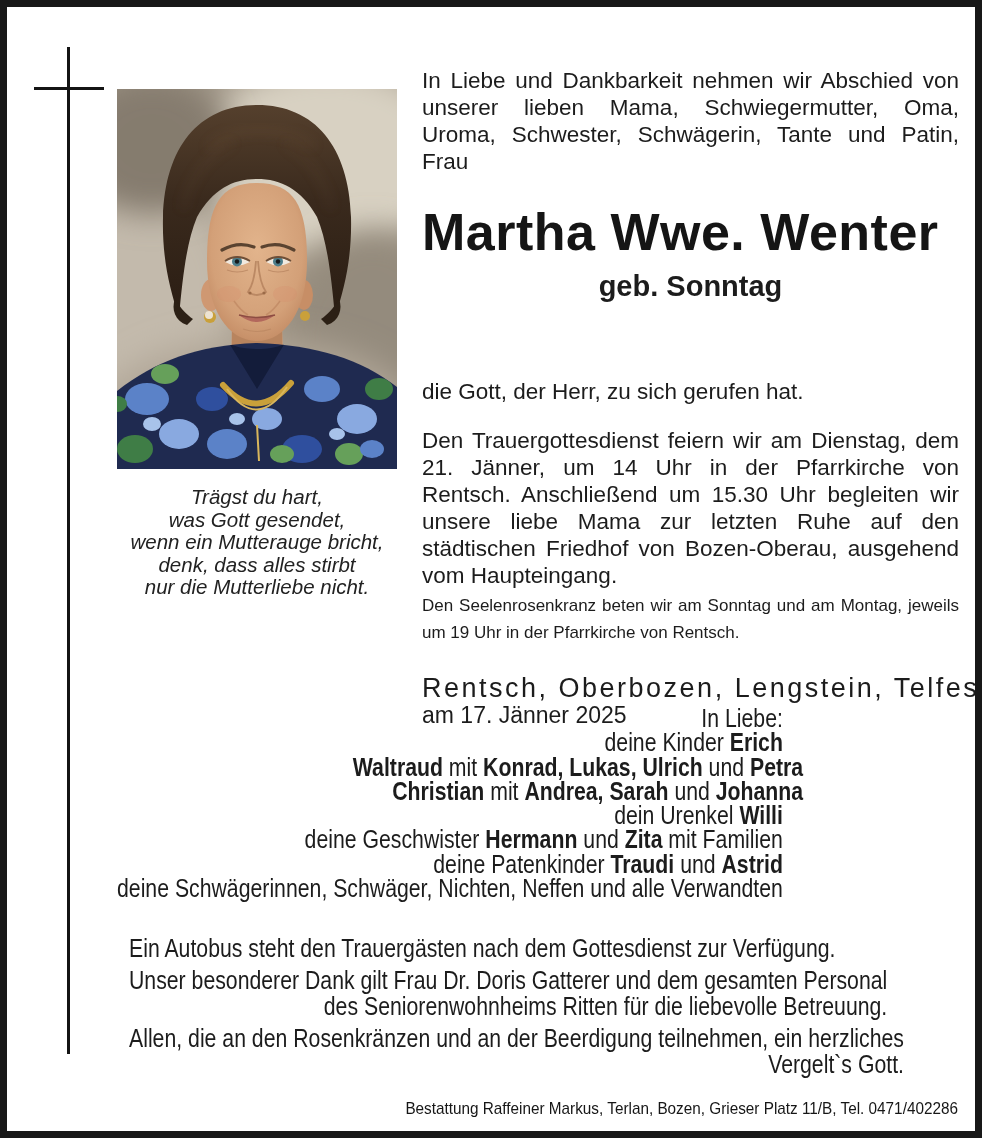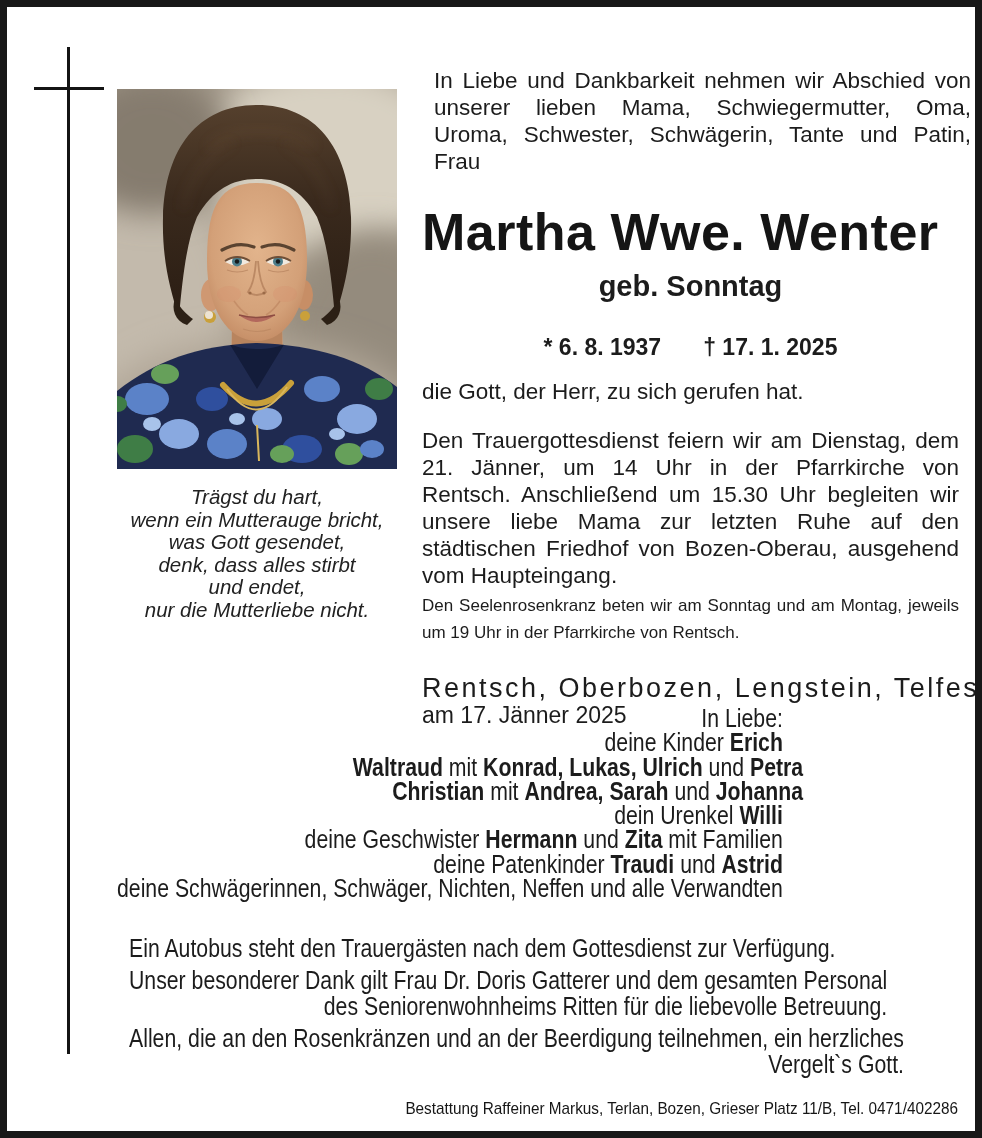"In Liebe und Dankbarkeit nehmen" .intro { margin-left: 12px -> none }
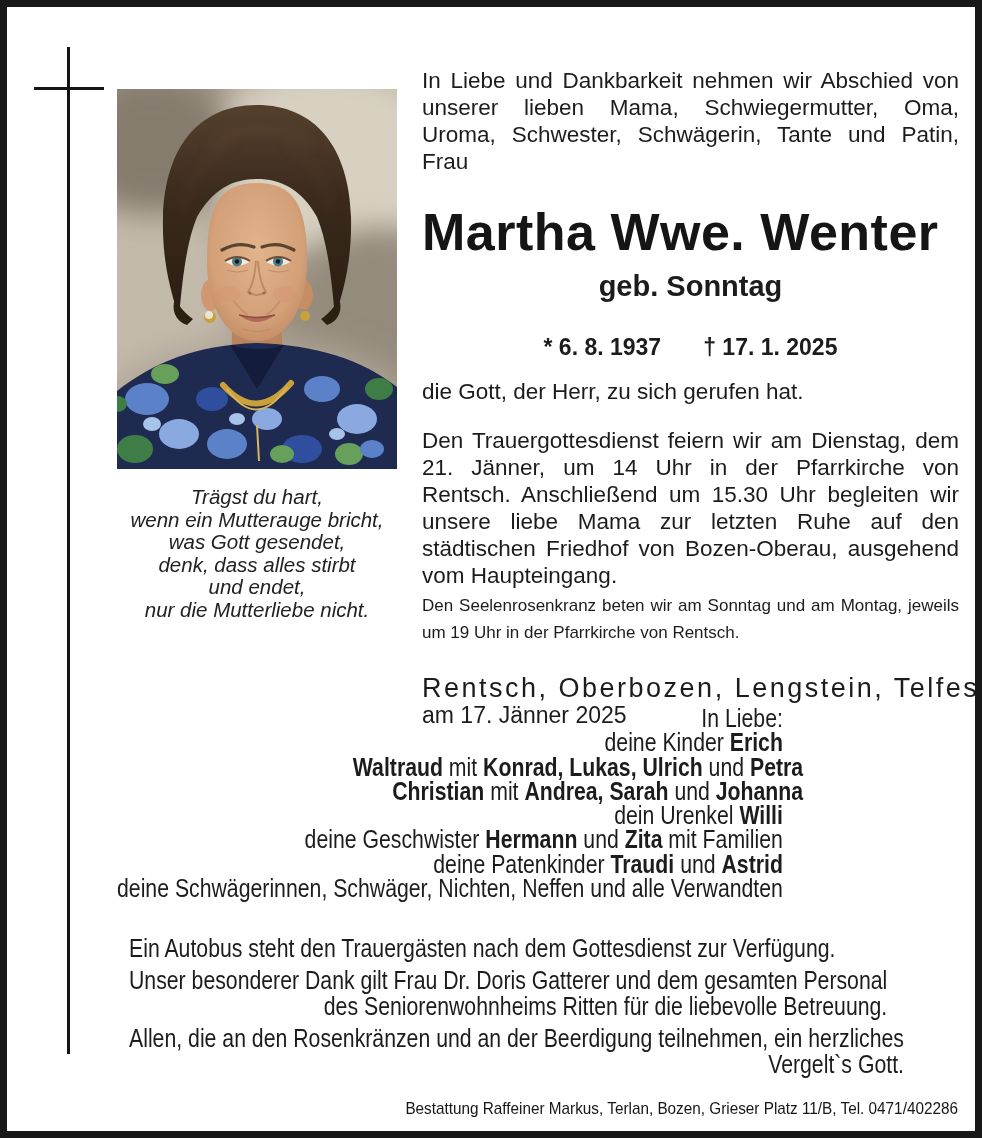"* 6. 8. 1937 †" div.abs { html: <div> <span>* 6. 8. 1937</span><span>† 17. 1. 2025</span> </div> -> none }
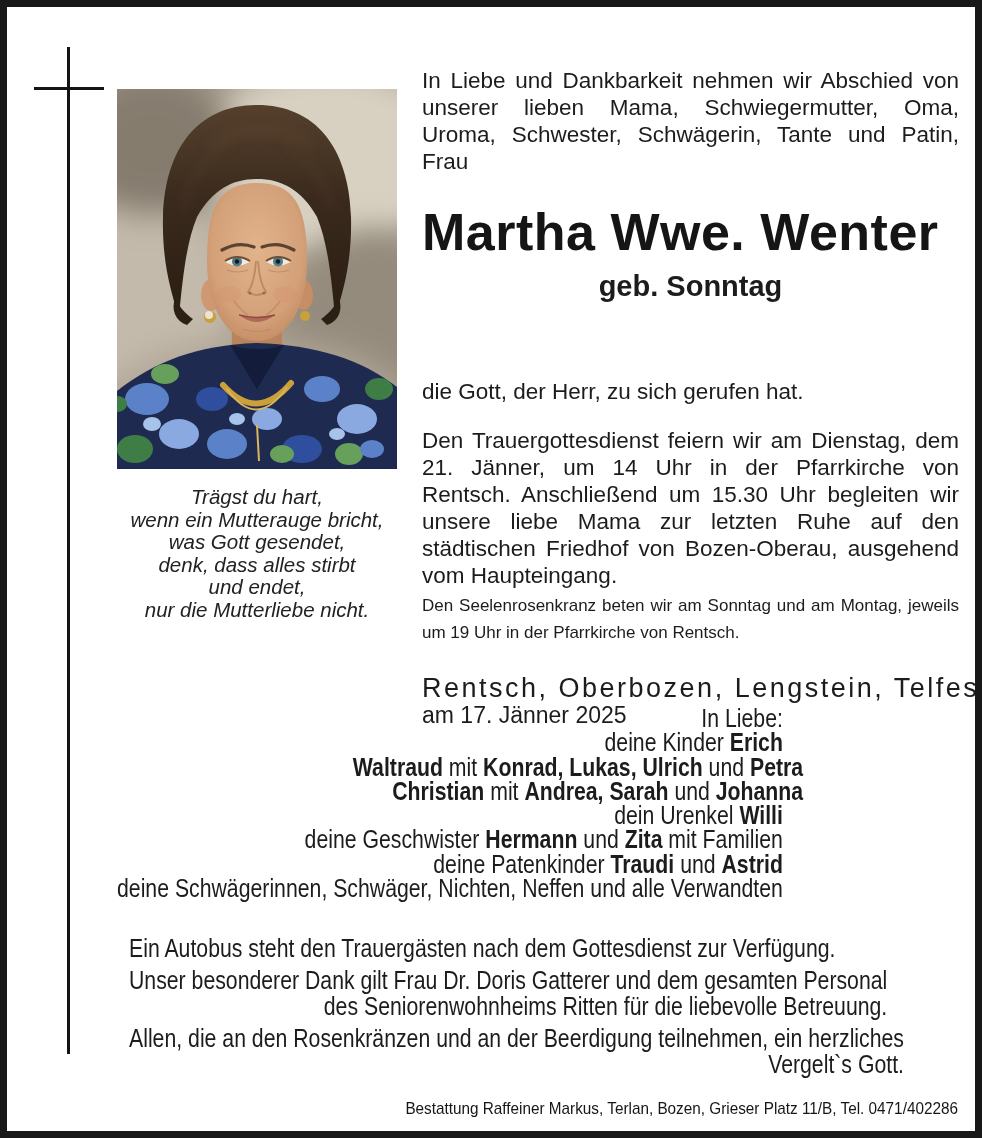"wenn ein Mutterauge bricht," div.poem-ln { order: before "was Gott gesendet," -> after "was Gott gesendet," }
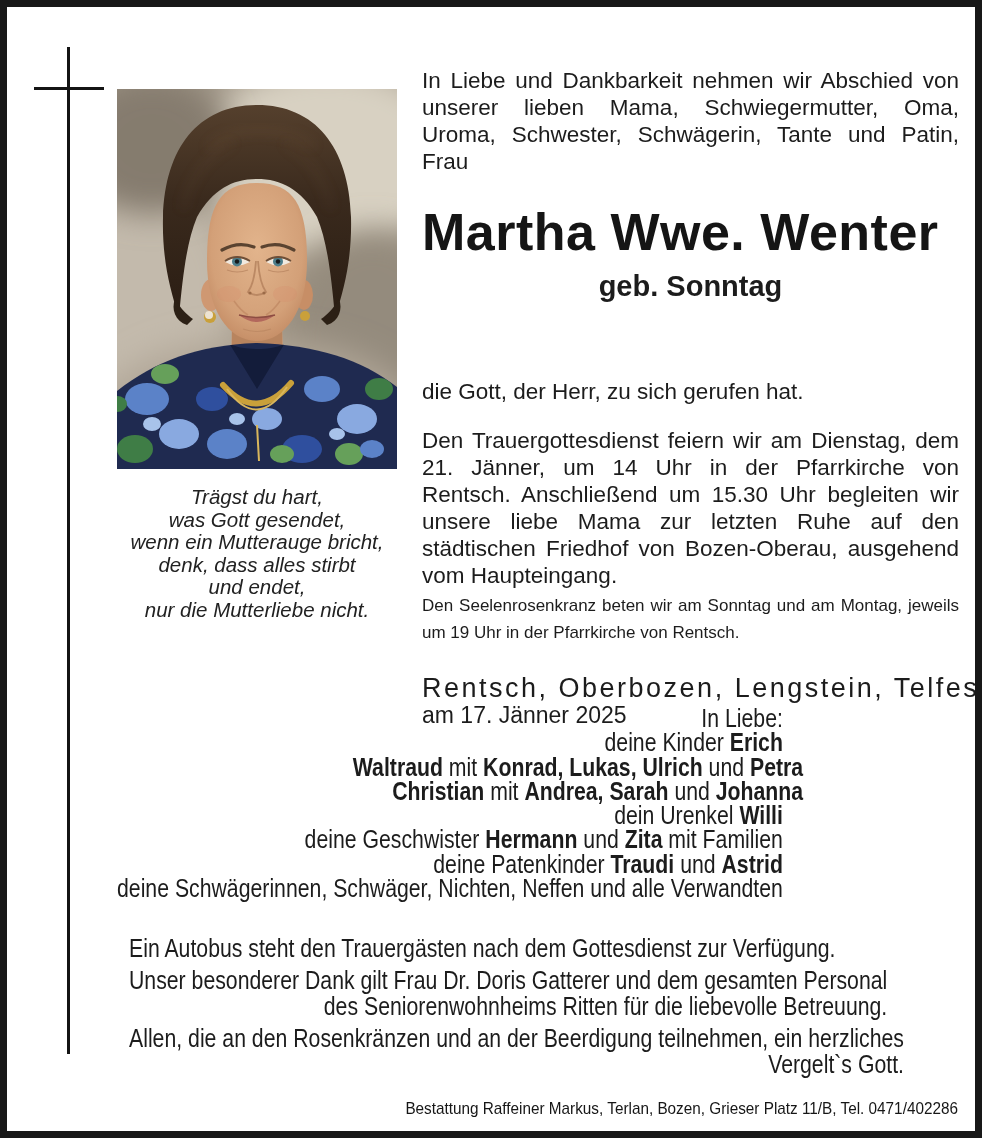"und endet," div.poem-ln { html: <div>und endet,</div> -> none }
